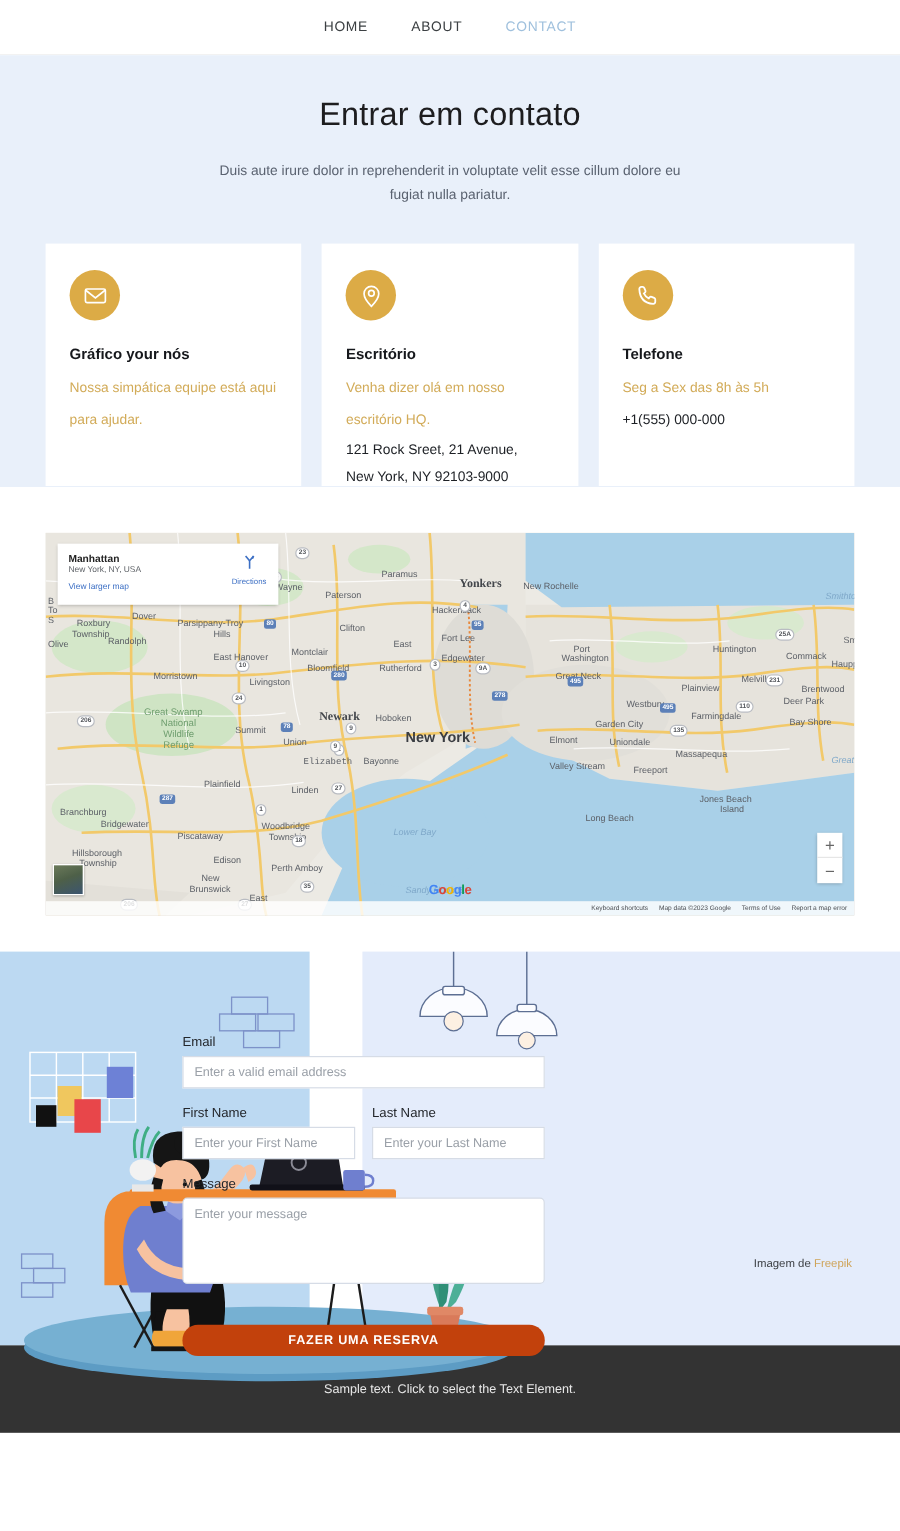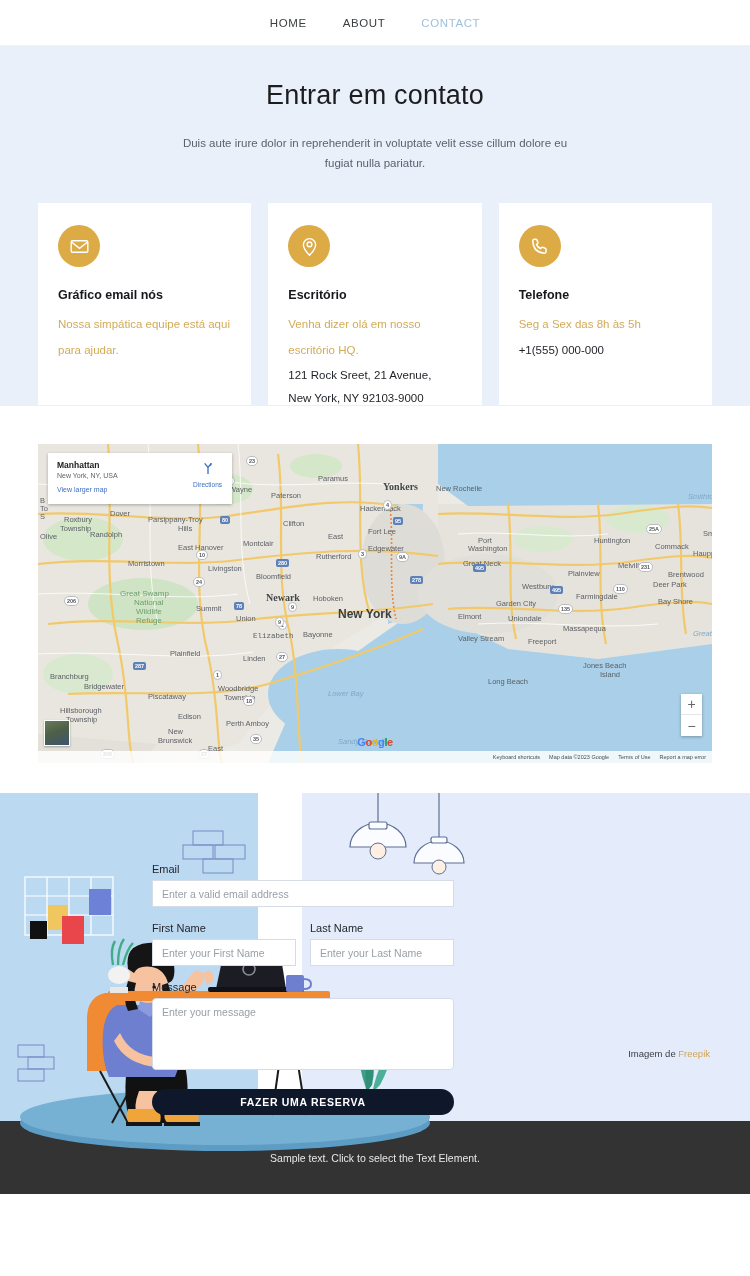"Gráfico email nós" div.card-title { text: email -> your }
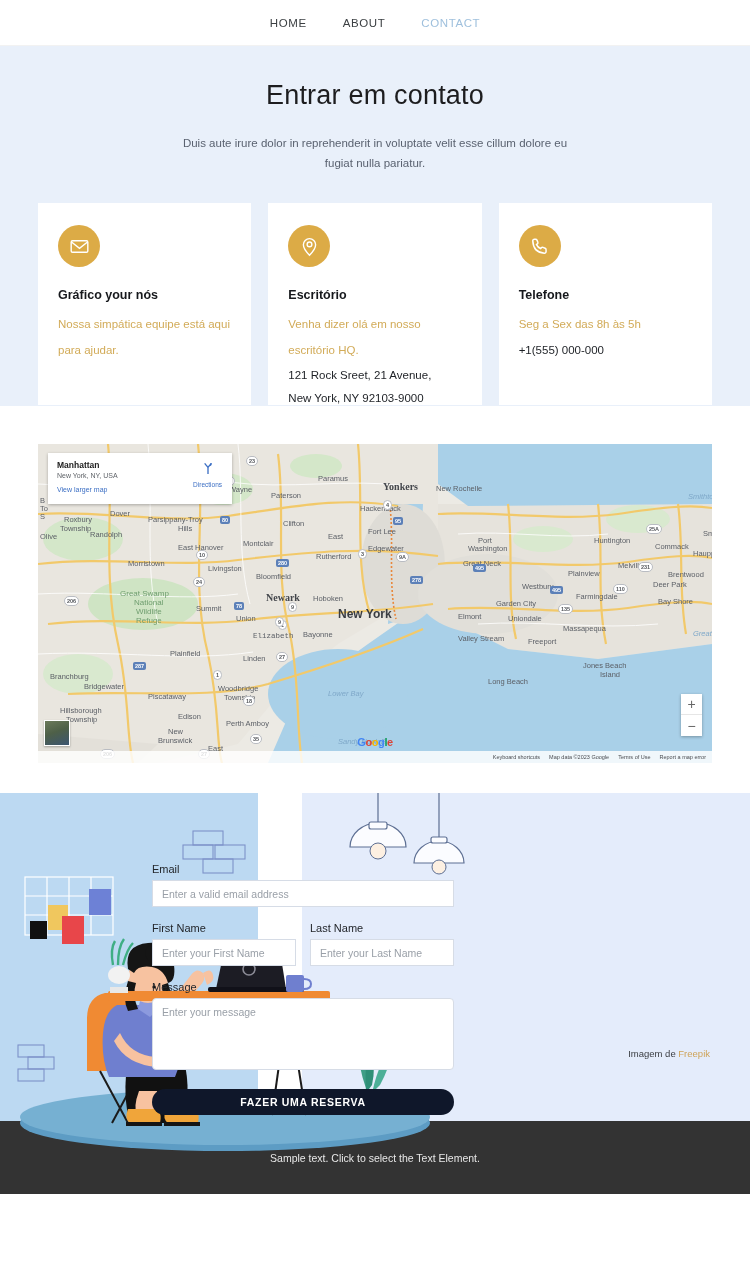"Bloomfield" div.map-label { margin-top: 20px -> none }
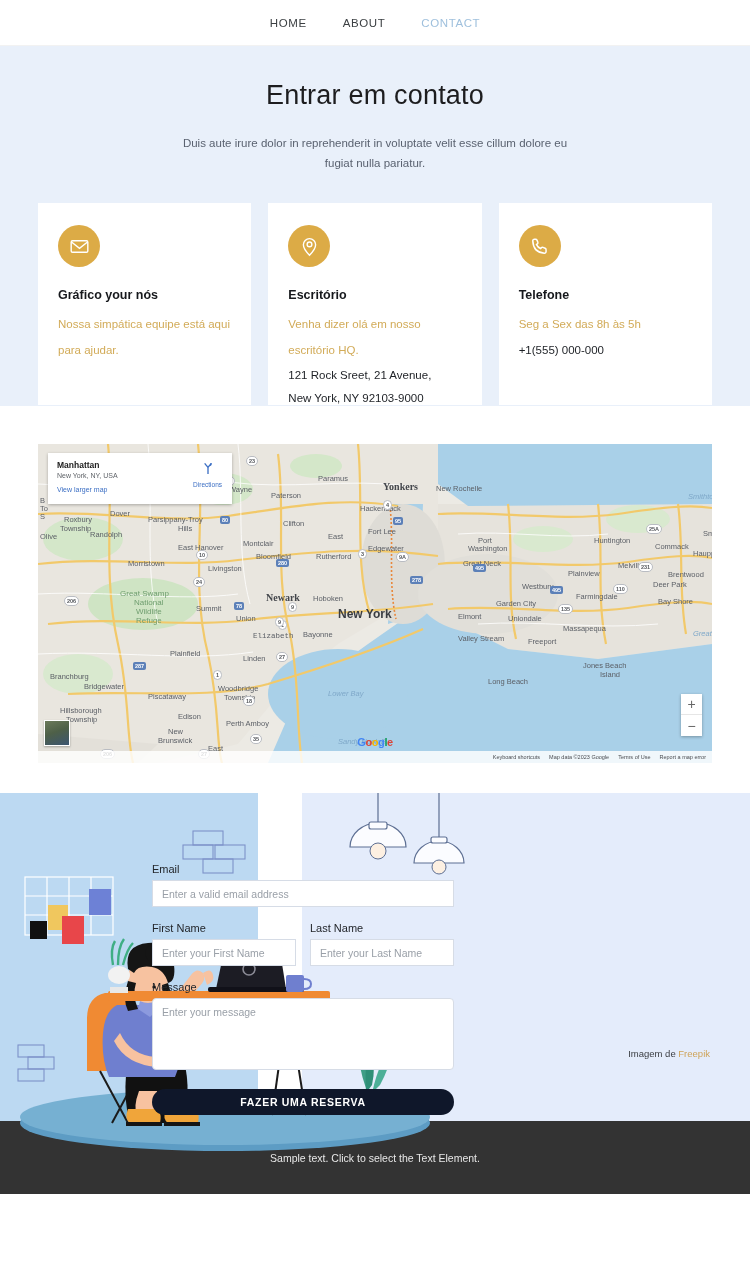"FAZER UMA RESERVA" .submit-btn { background: #0f172a -> #c2410c; margin-top: 15px -> 29px }
